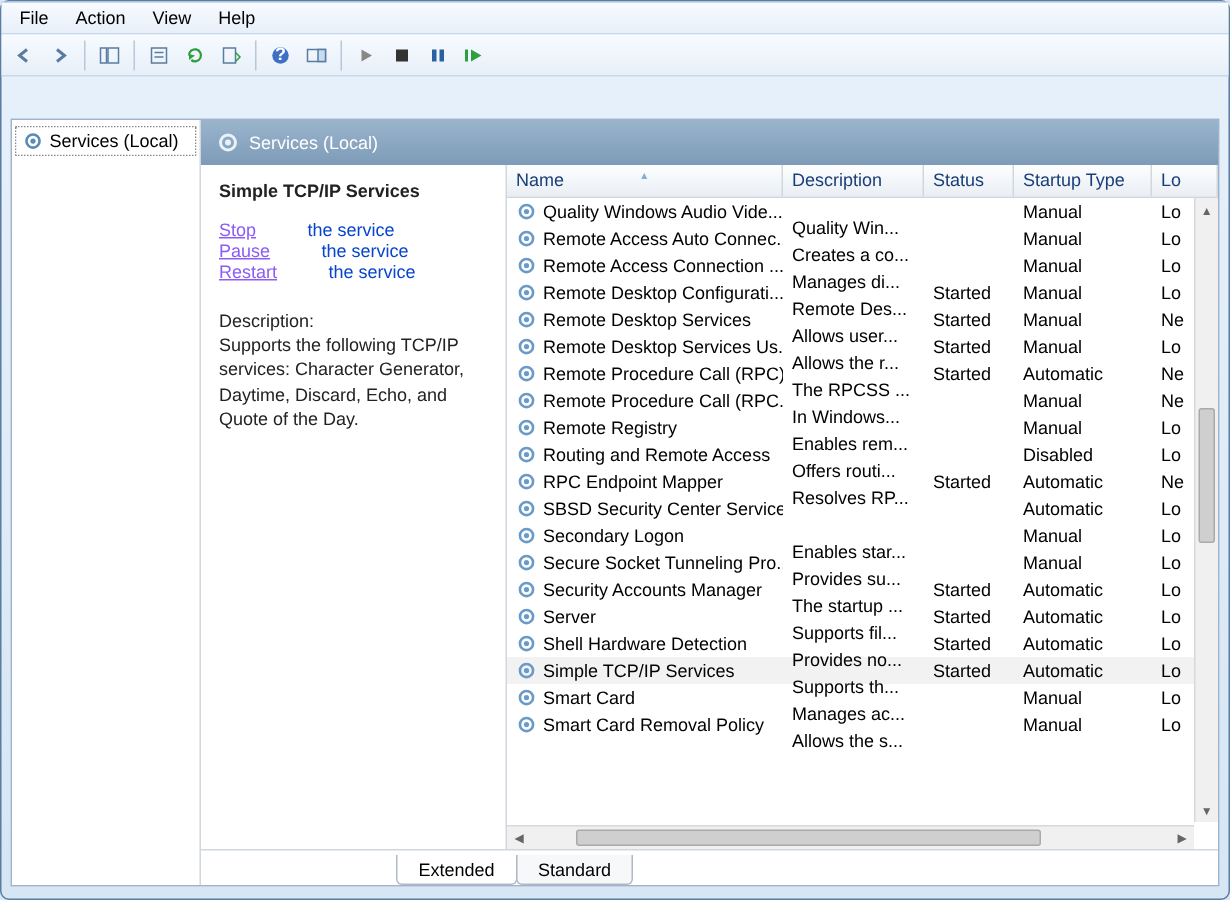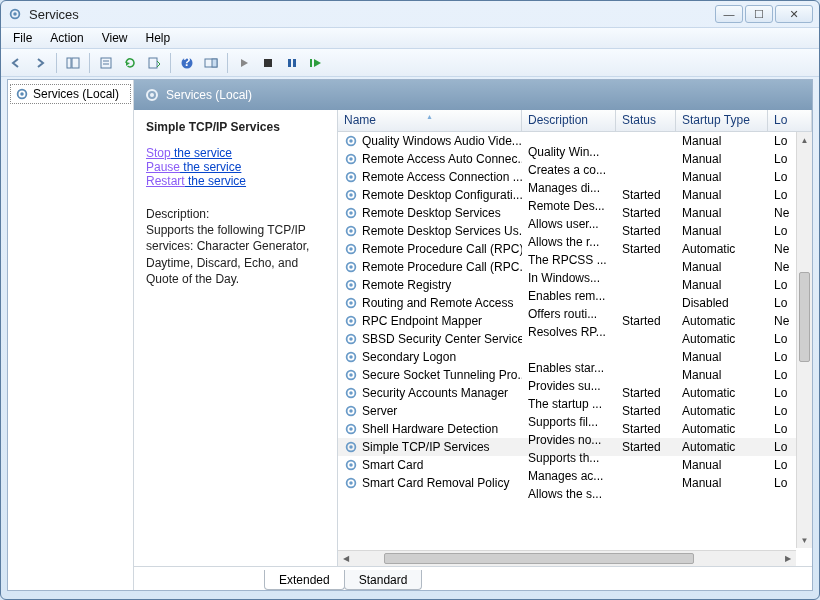"Services" div.titlebar { html: <div> <span> <svg> <circle></circle> <circle></circle> </svg> </span> <span>Services</span> <div> <div>—</div> <div>☐</div> <div>✕</div> </div> </div> -> none }
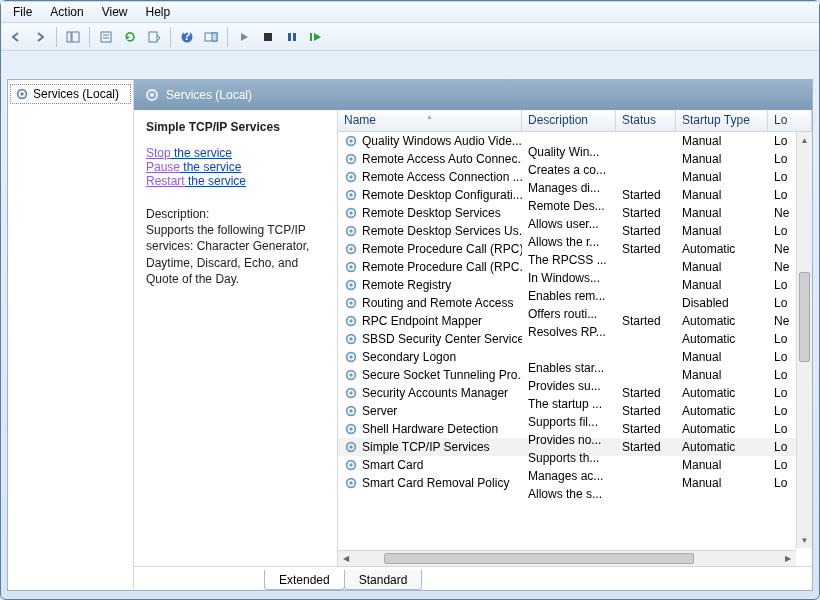"the service" .desc-links span { padding-left: none -> 31px; text-decoration: underline -> none }
